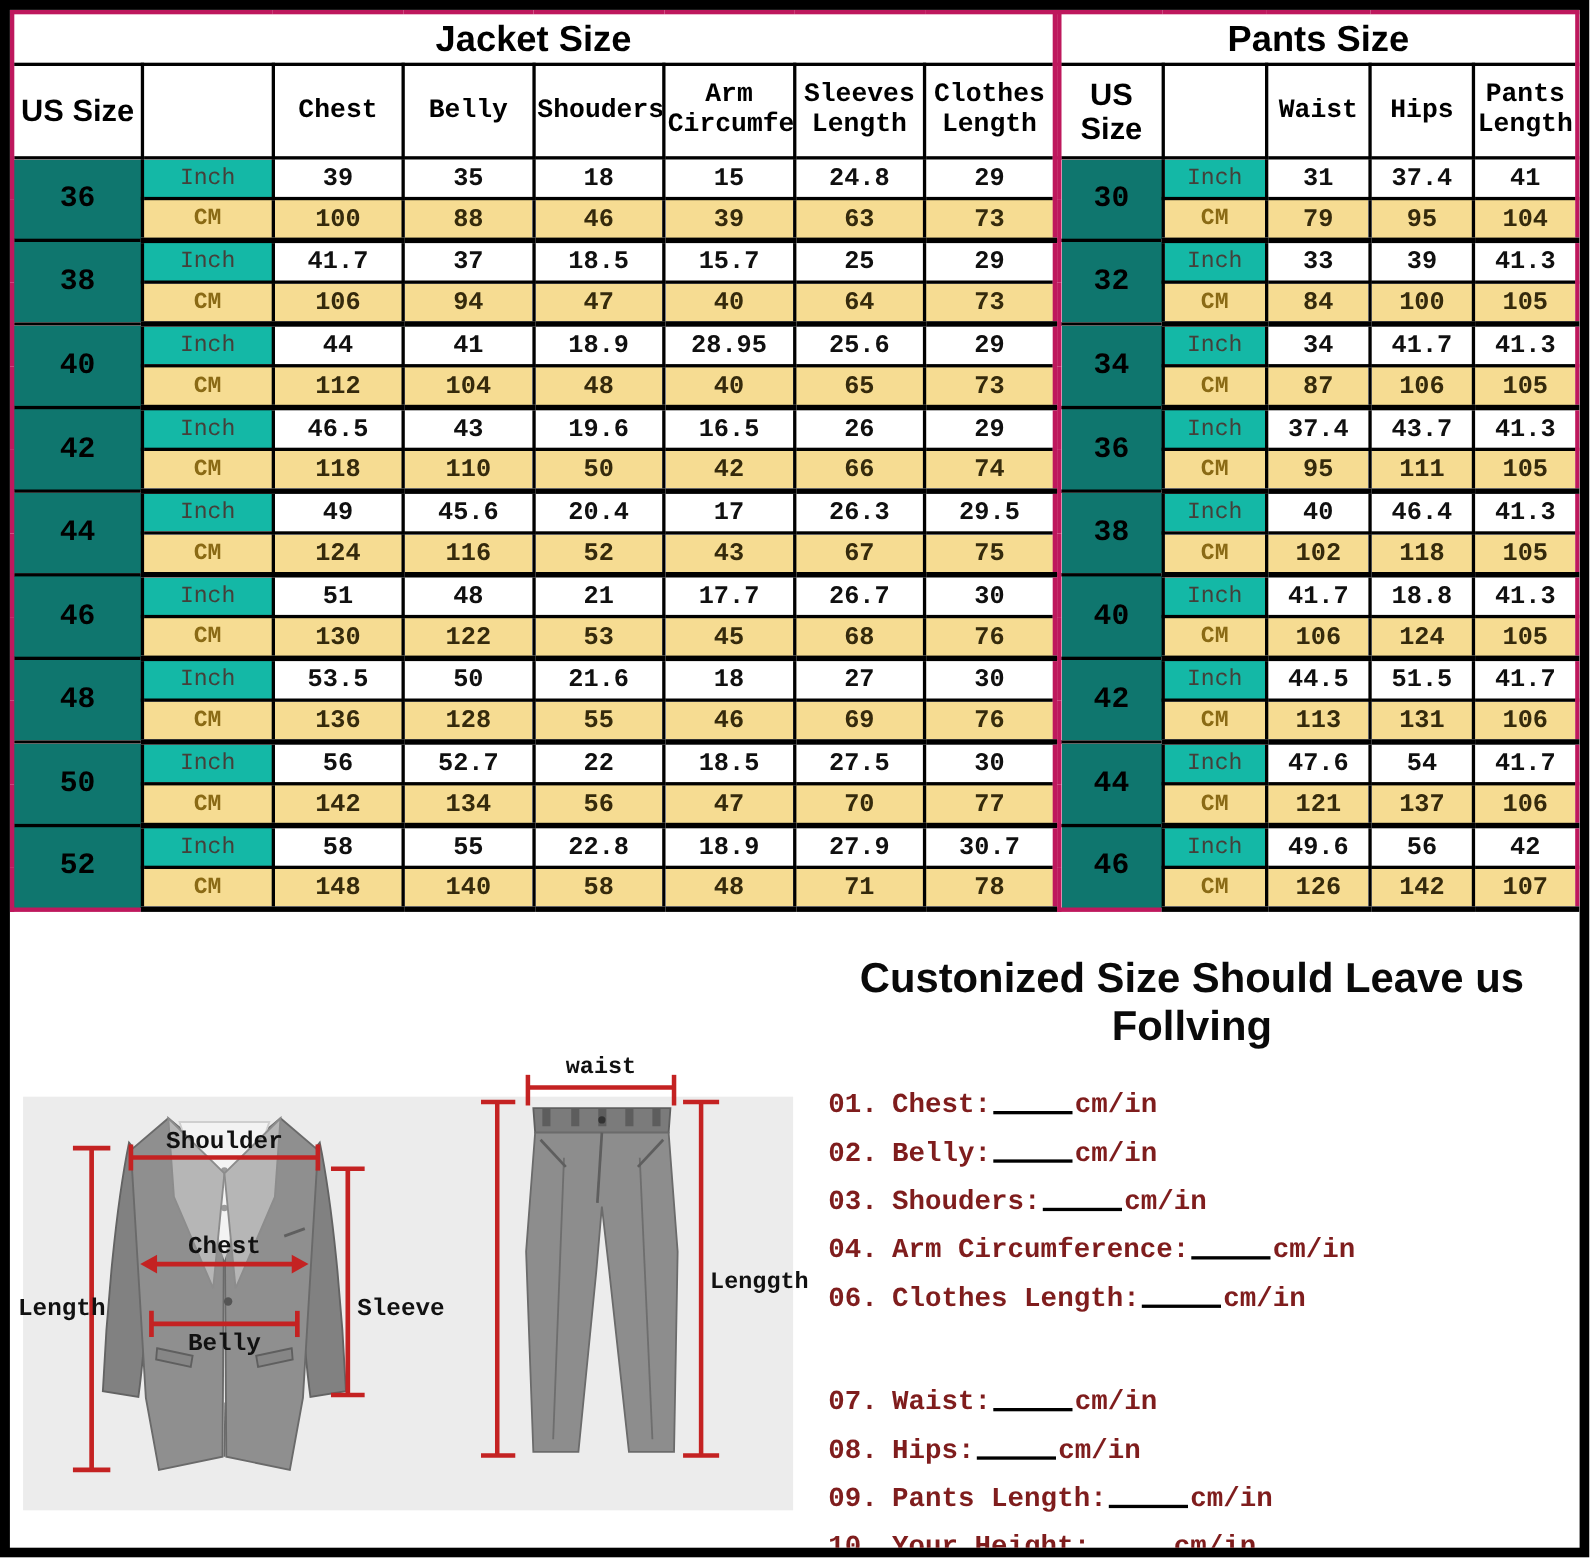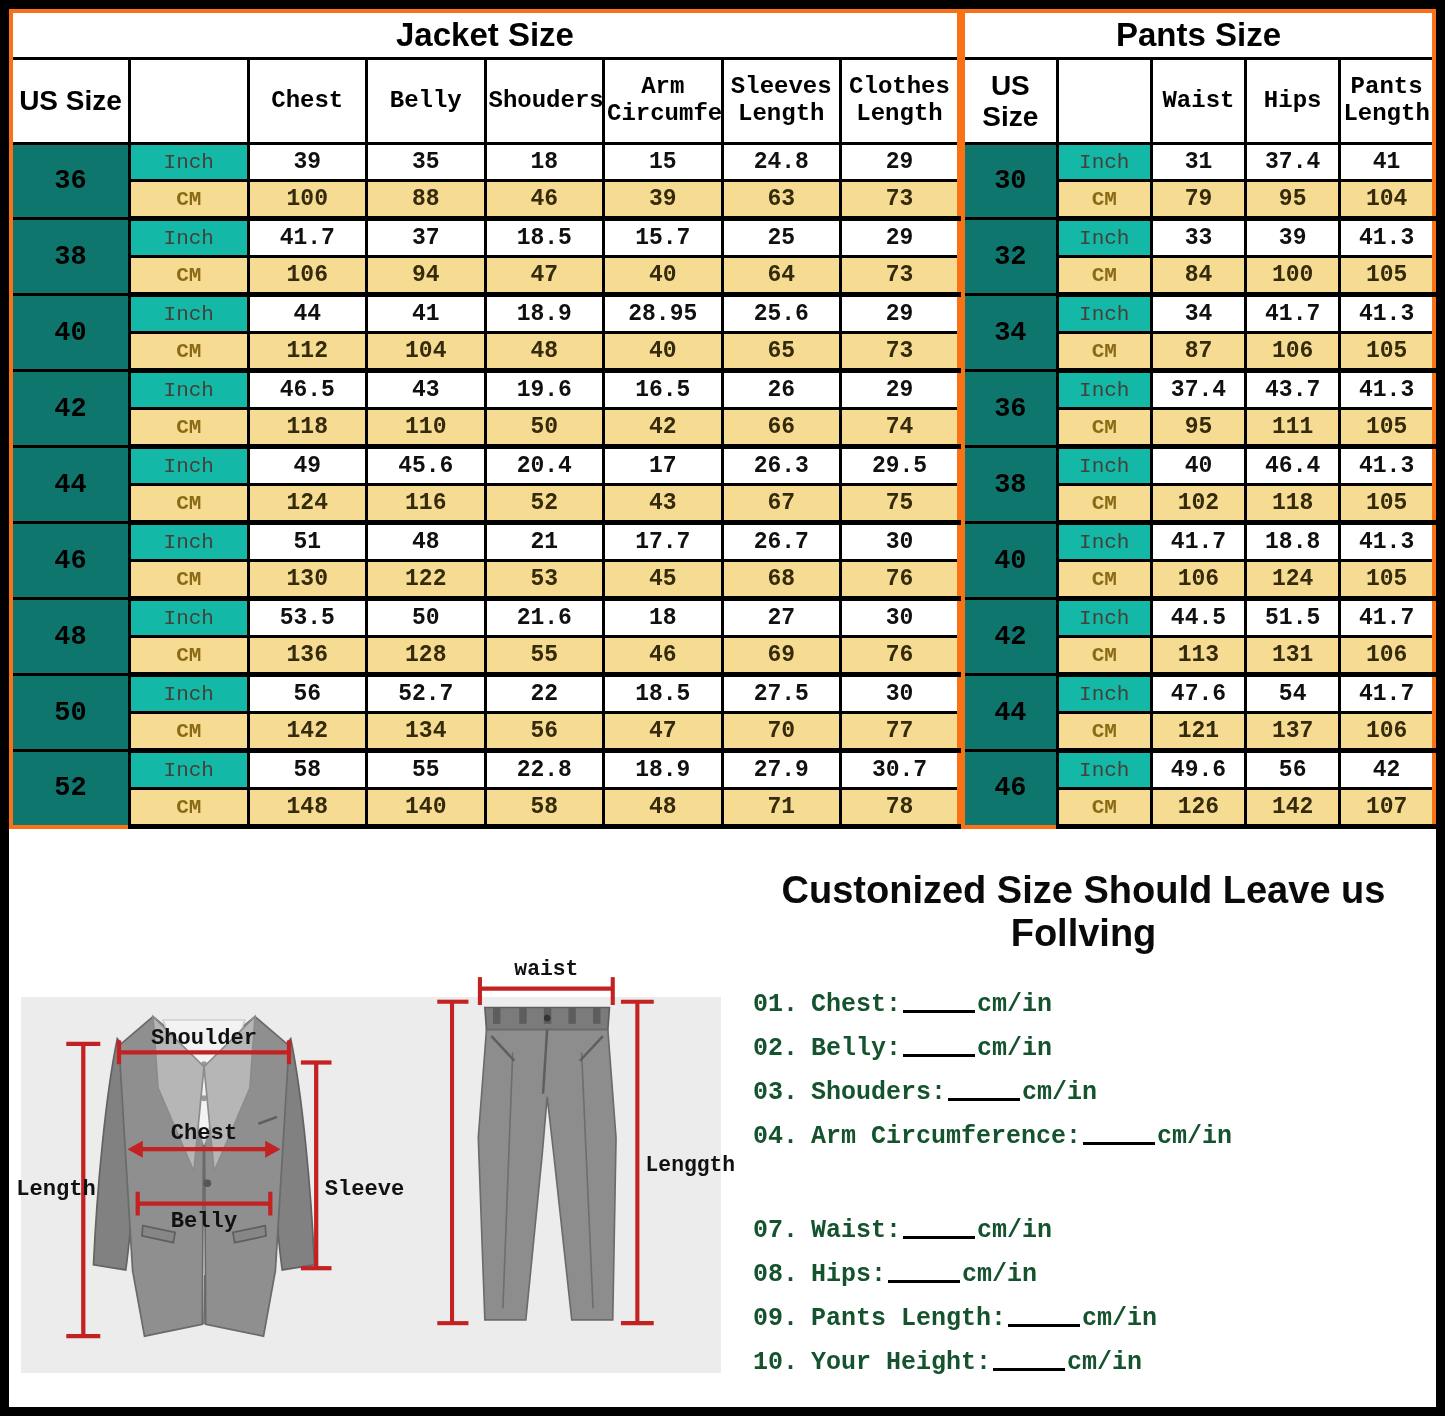"Jacket Size" table.size-table { border: 4px solid #f97316 -> 4px solid #be185d }
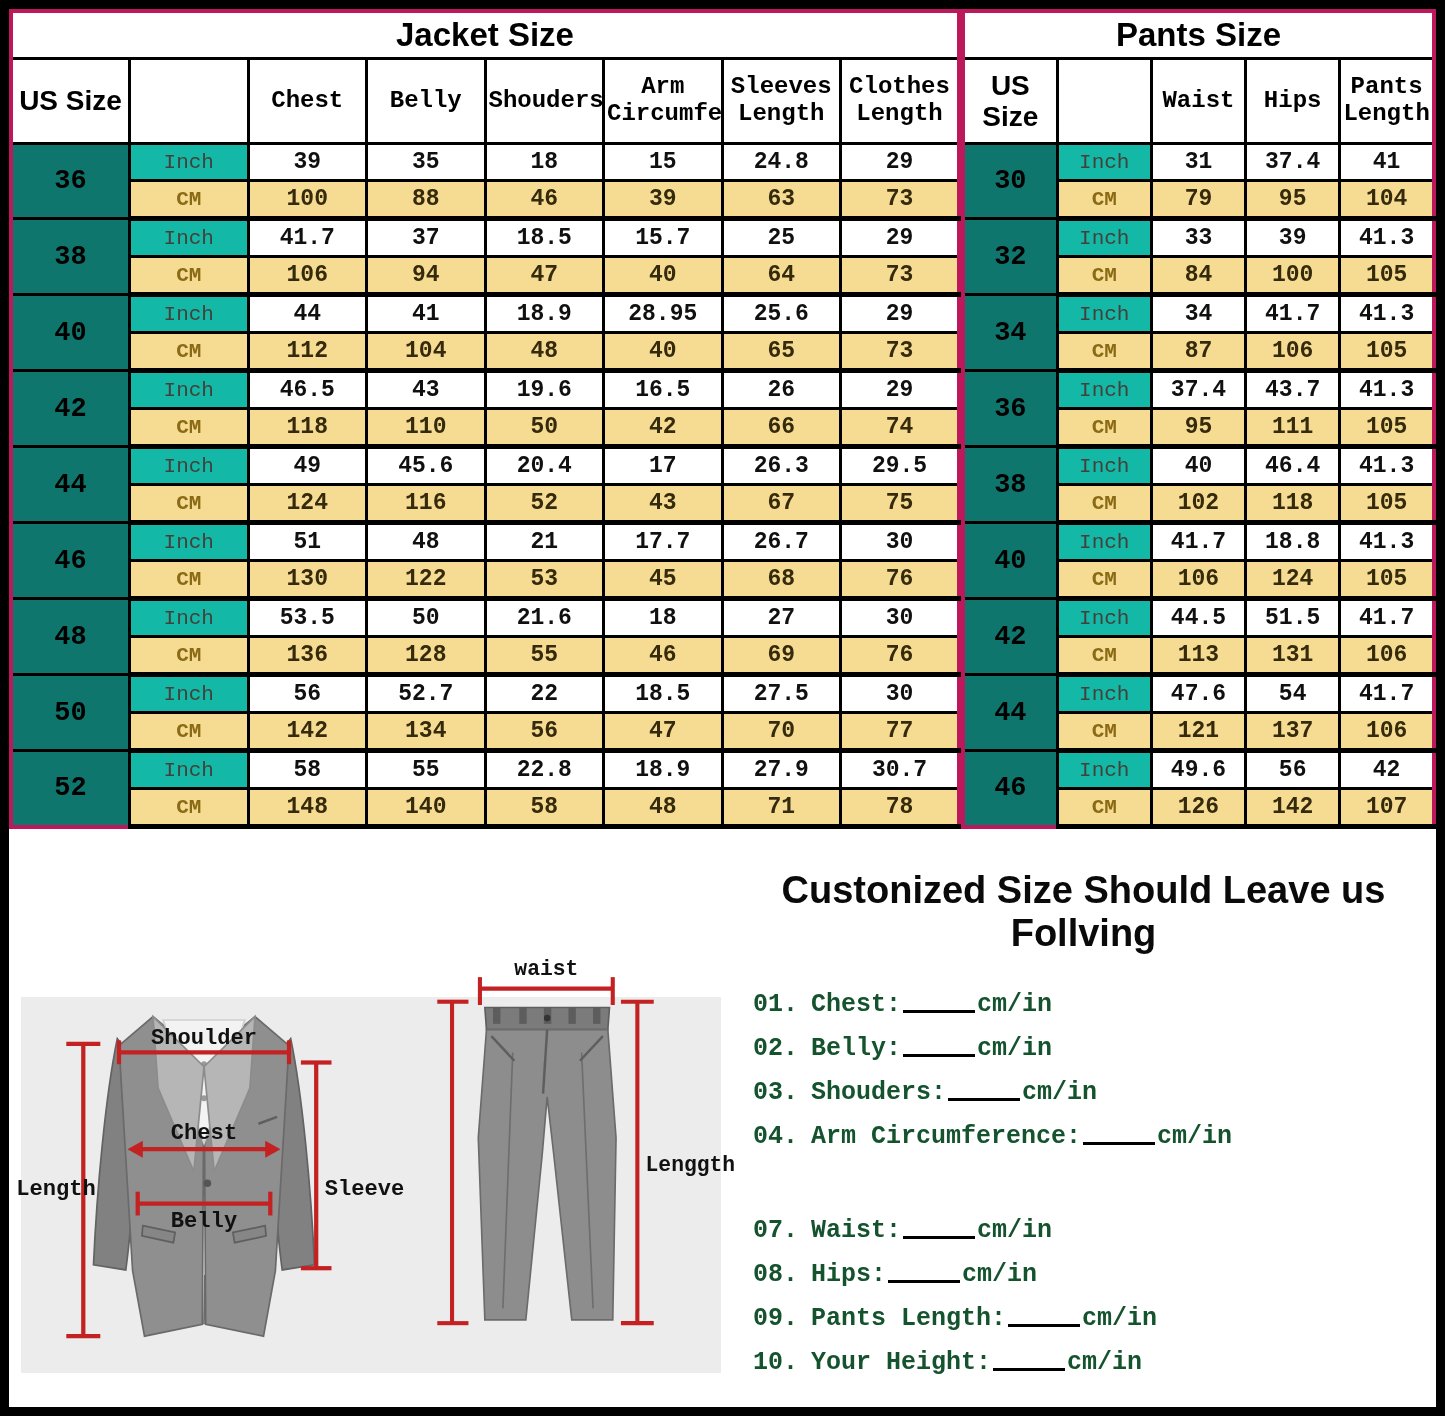"01. Chest: cm/in" ul.custom-list li { color: #14532d -> #7f1d1d }
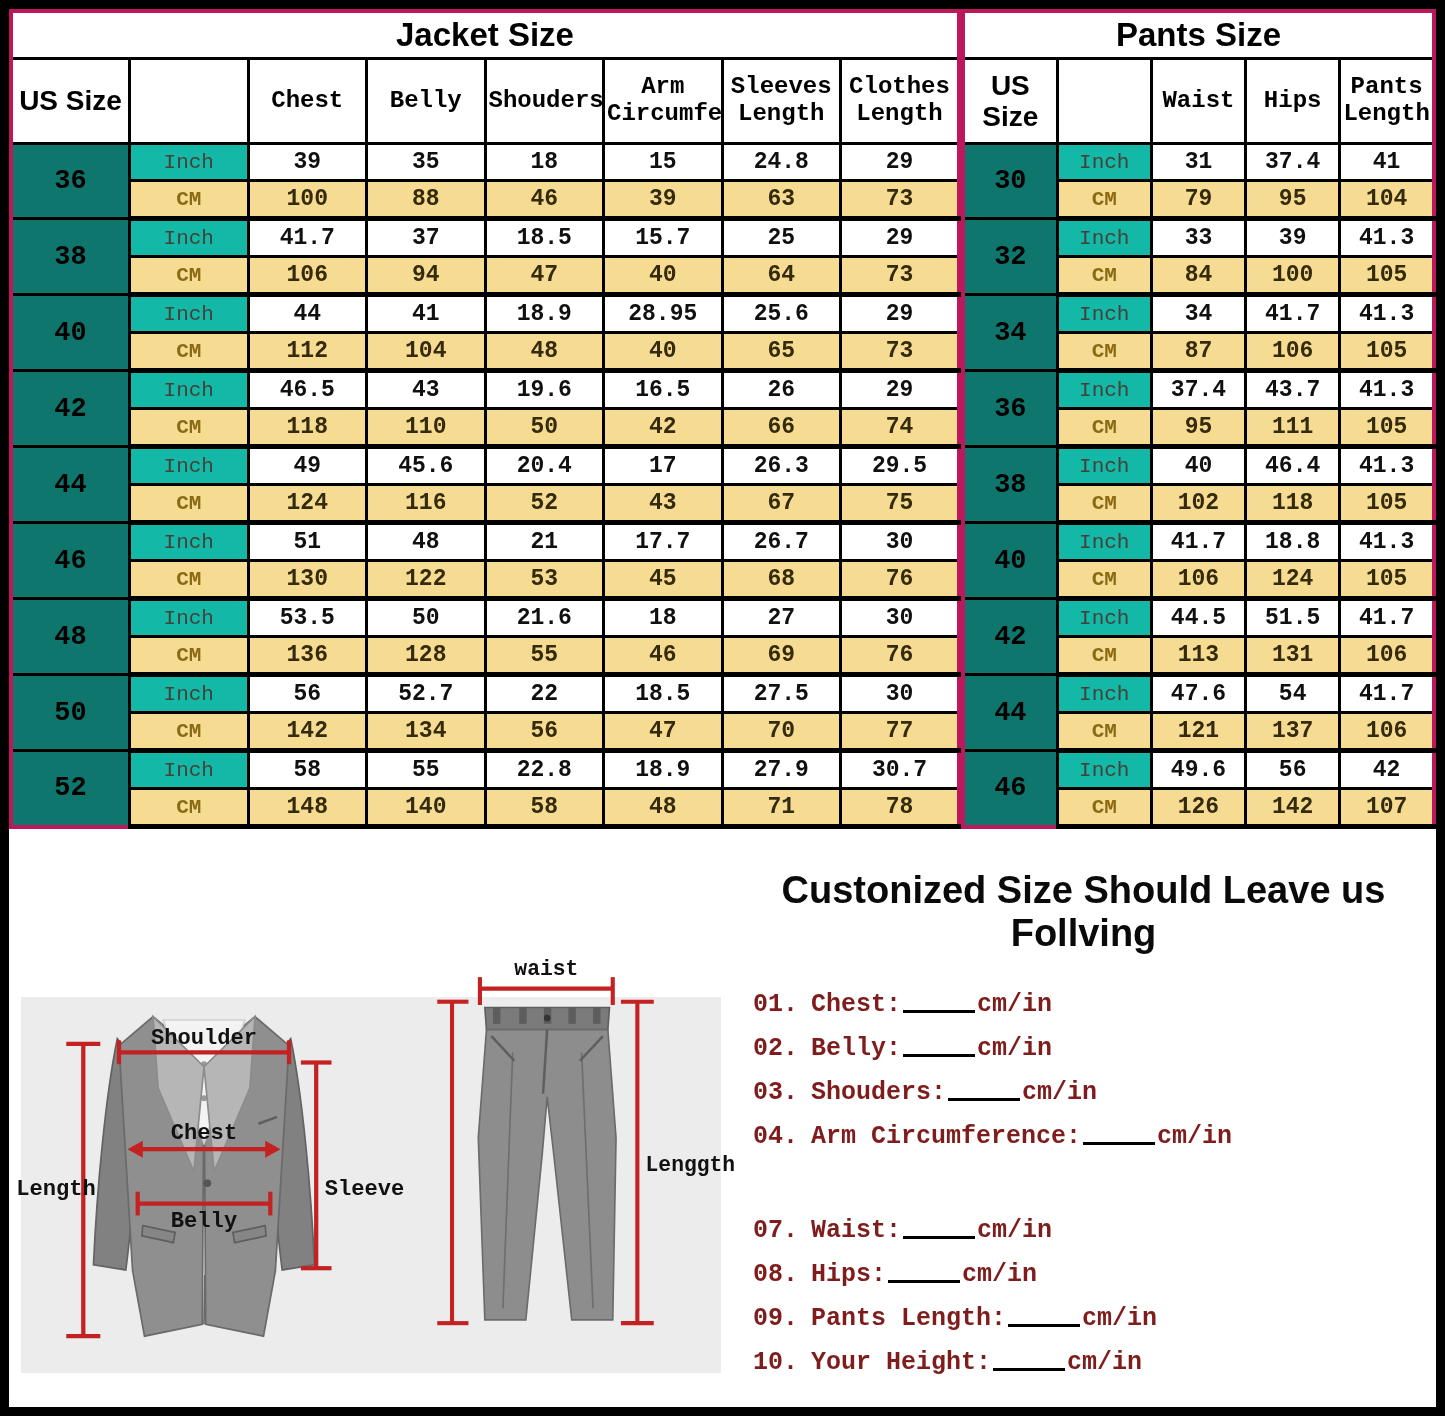"06. Clothes Length: cm/in" li { html: none -> <li><span>06.</span><span>Clothes Length:</span><span></span><span>cm/in</span></li> }
